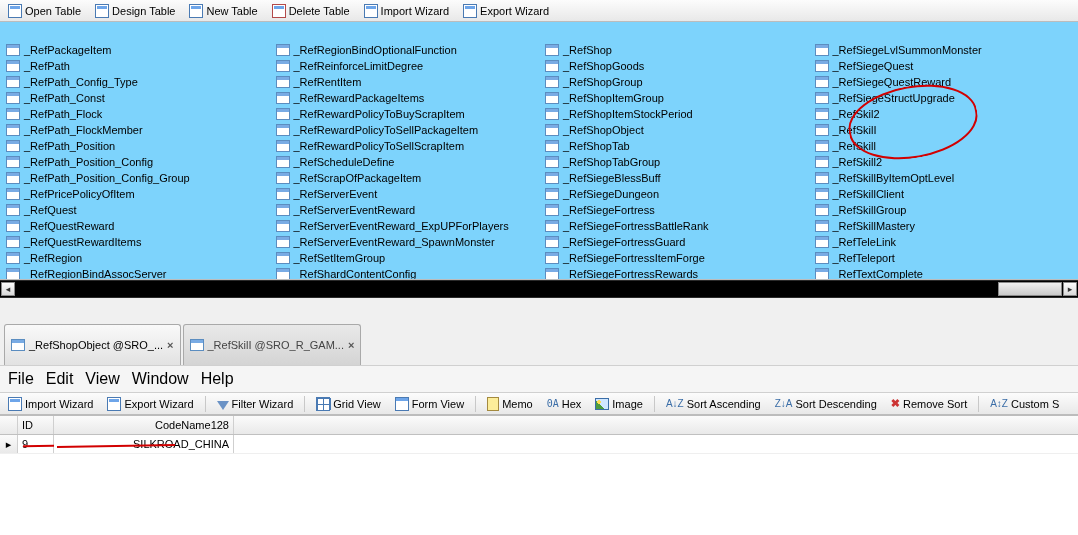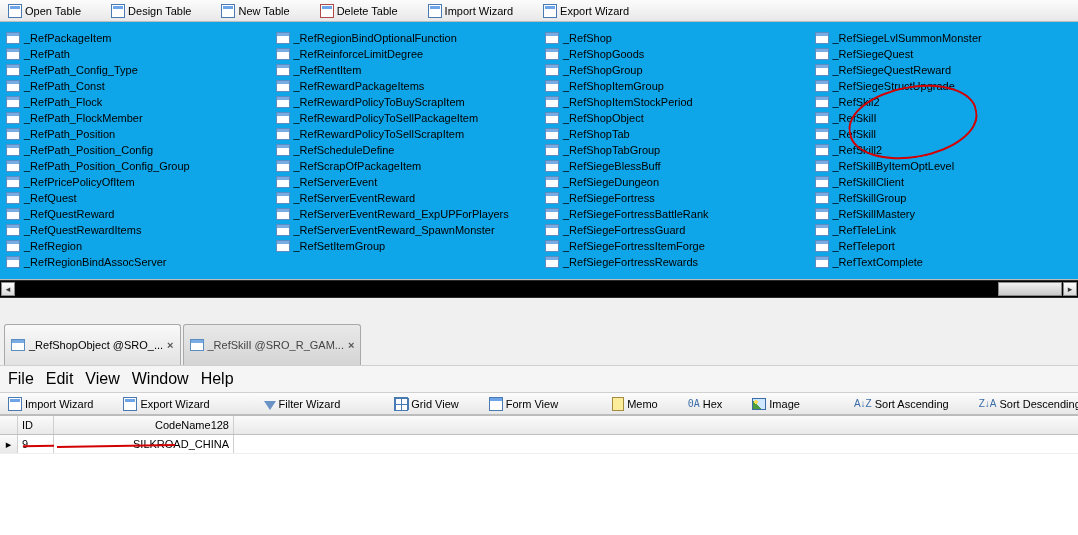"Open Table" .toolbar { gap: 20px -> 4px }
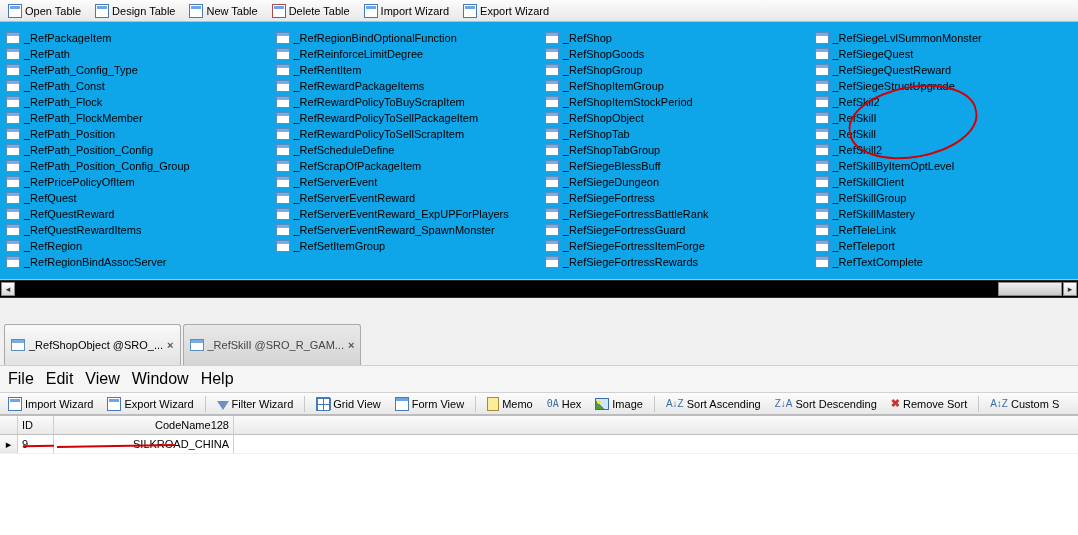"_RefPackageItem" .table-list { background: #0ea5e9 -> #7dd3fc; padding: 8px 0 4px 0 -> 20px 0 4px 0 }
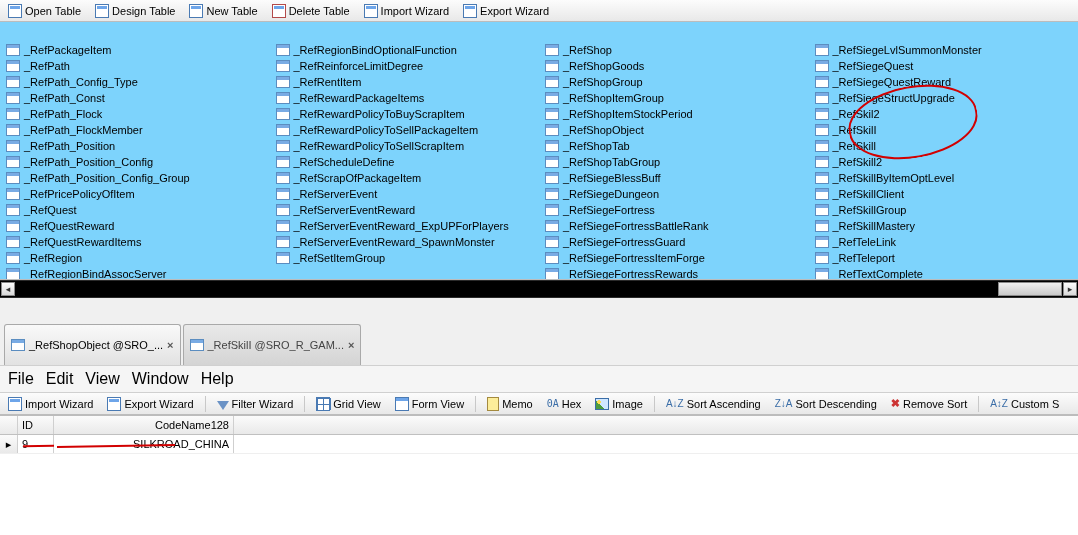"_RefShardContentConfig" div.item { html: none -> <div> <span></span> <span>_RefShardContentConfig</span> </div> }
